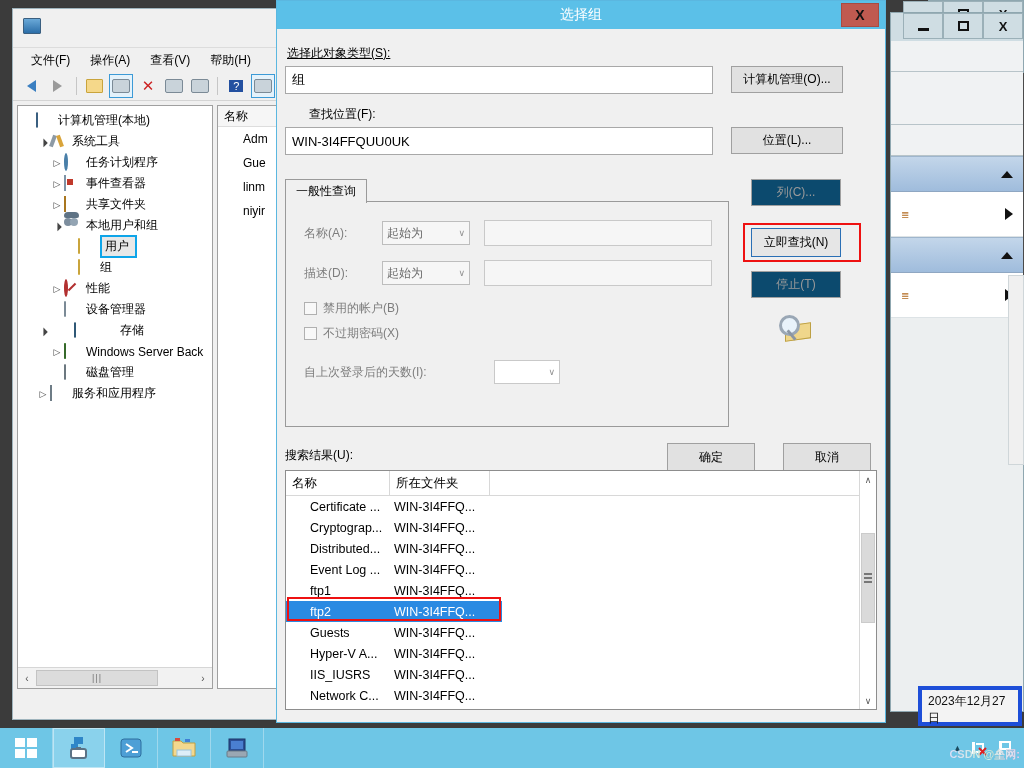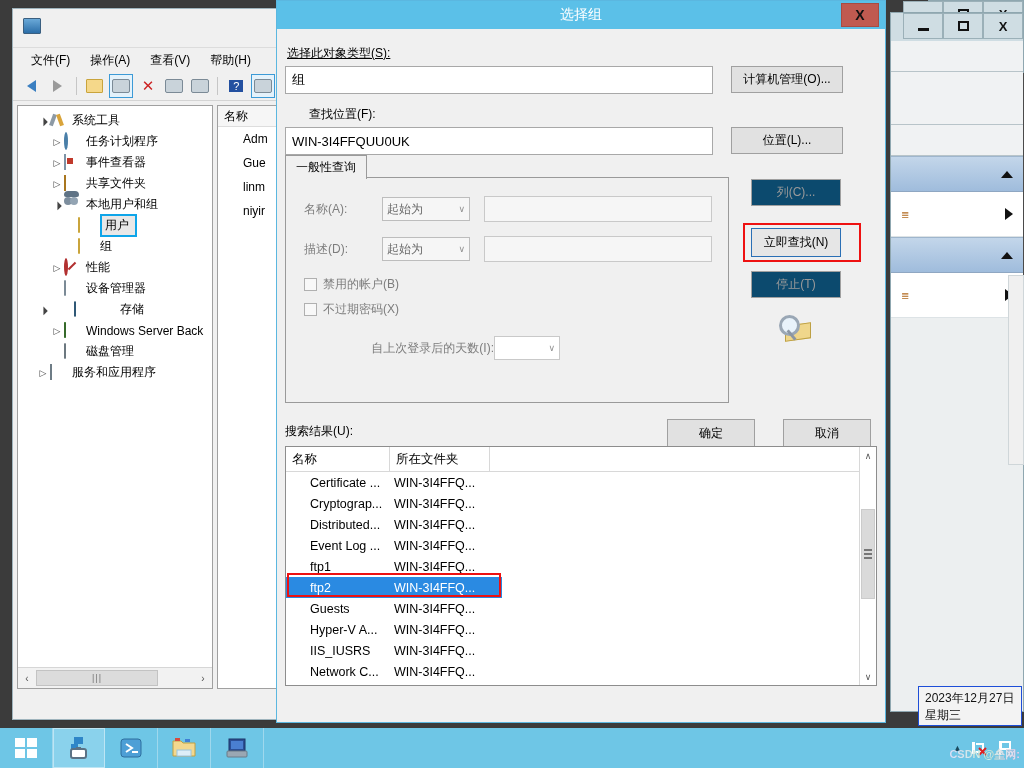"计算机管理(本地)" div.tnode { html: none -> <div> <span></span> <span><span></span></span> <span>计算机管理(本地)</span> </div> }
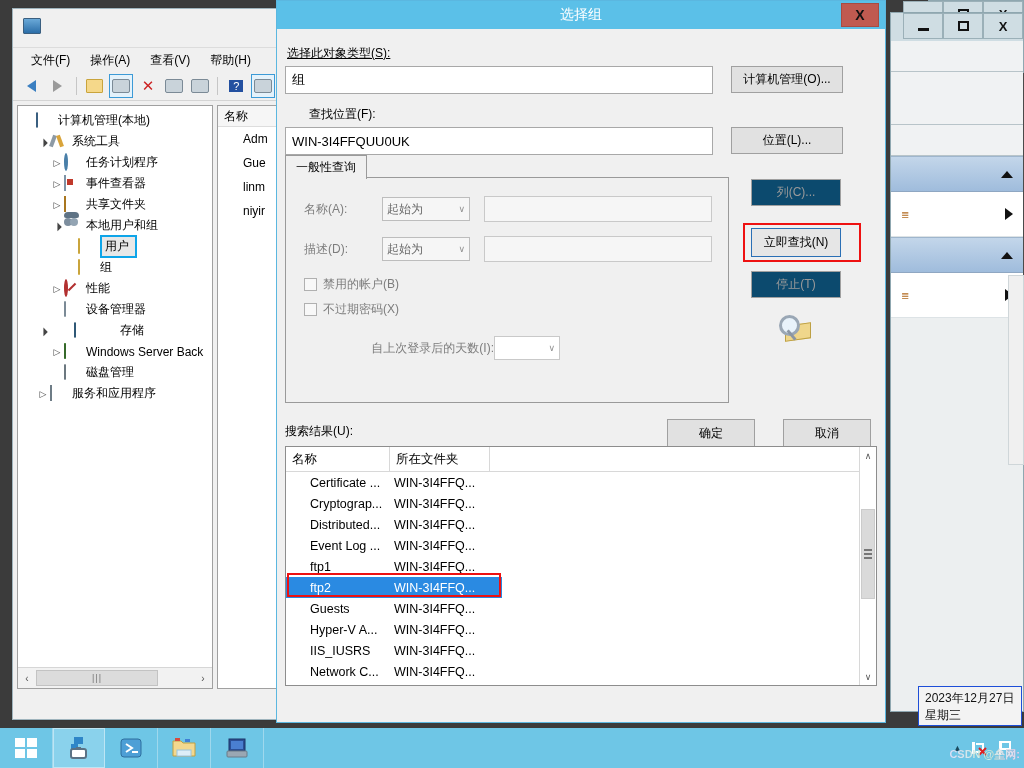"一般性查询" .tabstrip { margin-top: 0 -> 24px }
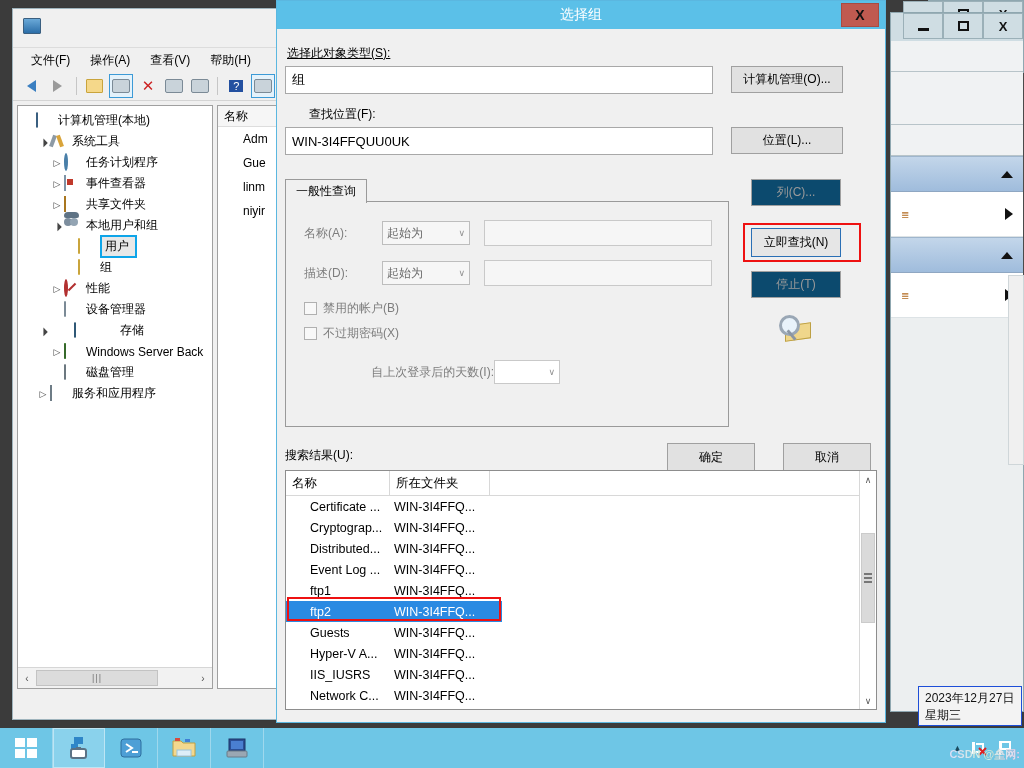"自上次登录后的天数(I):" div { text-align: right -> none }
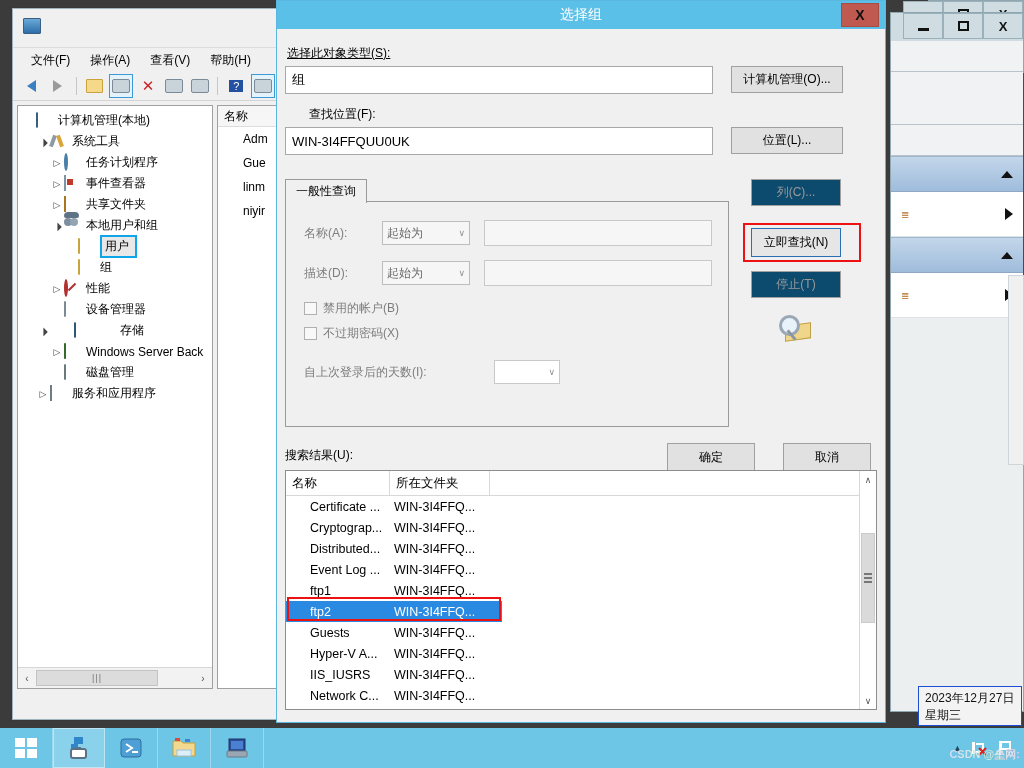"2023年12月27日" .clockbox { border: 1px solid #1d4ed8 -> 4px solid #1d4ed8 }
